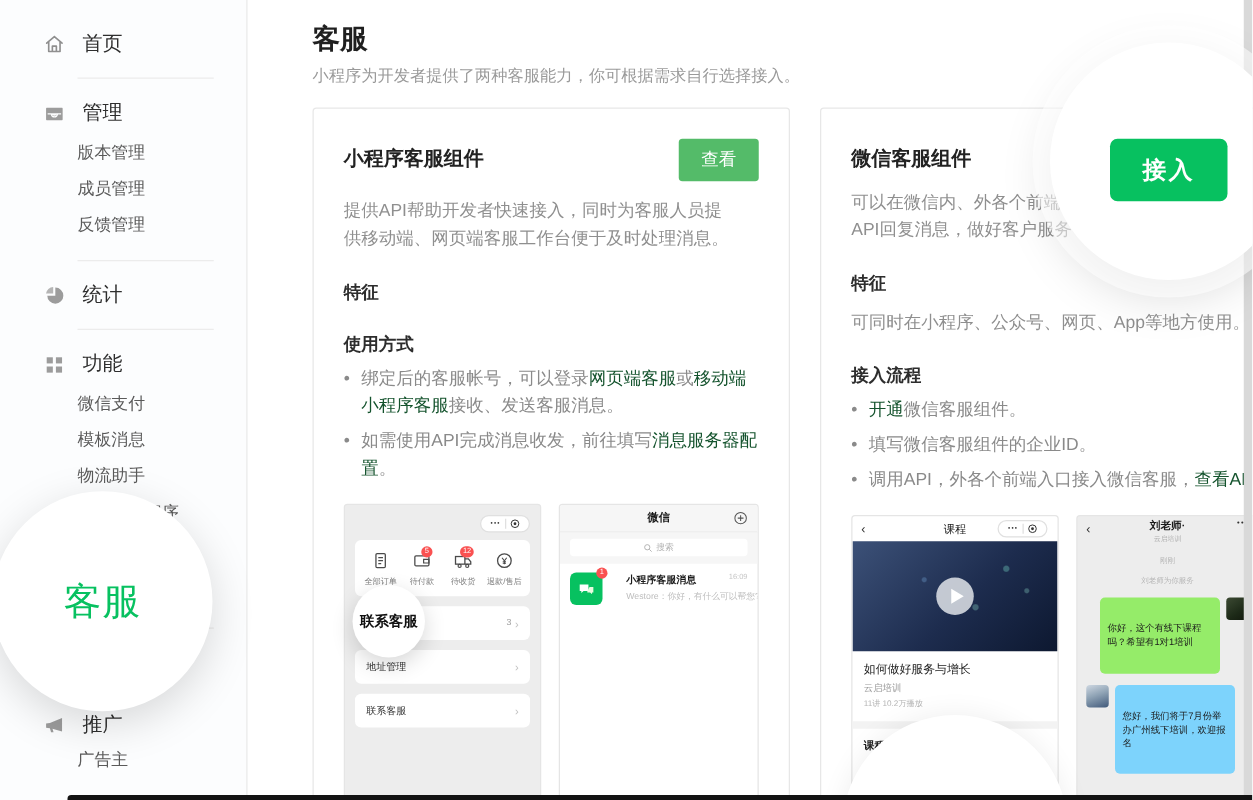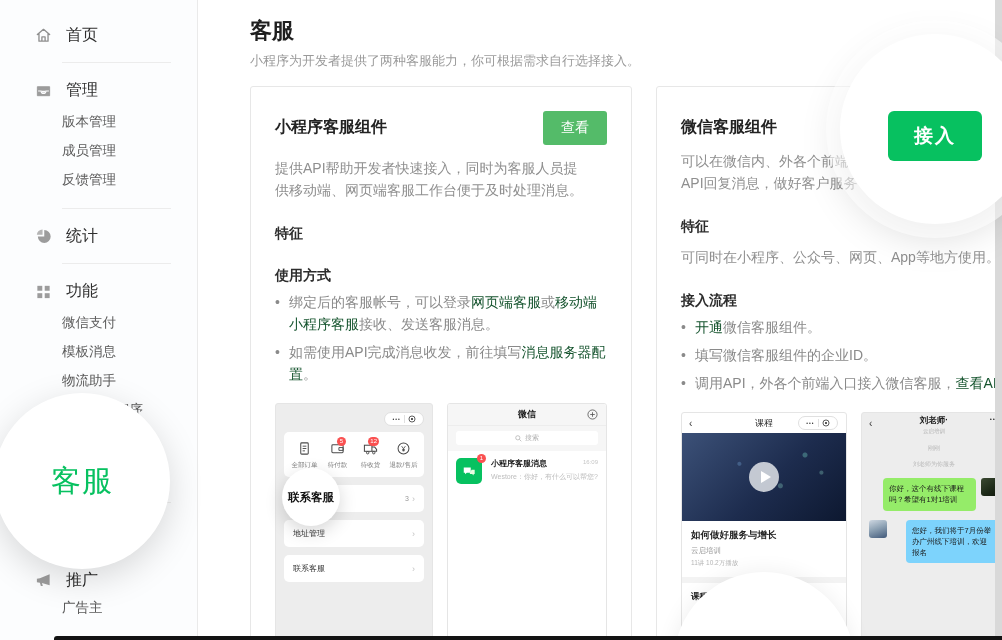"小程序客服消息" .wx-item { gap: 9px -> 19px }
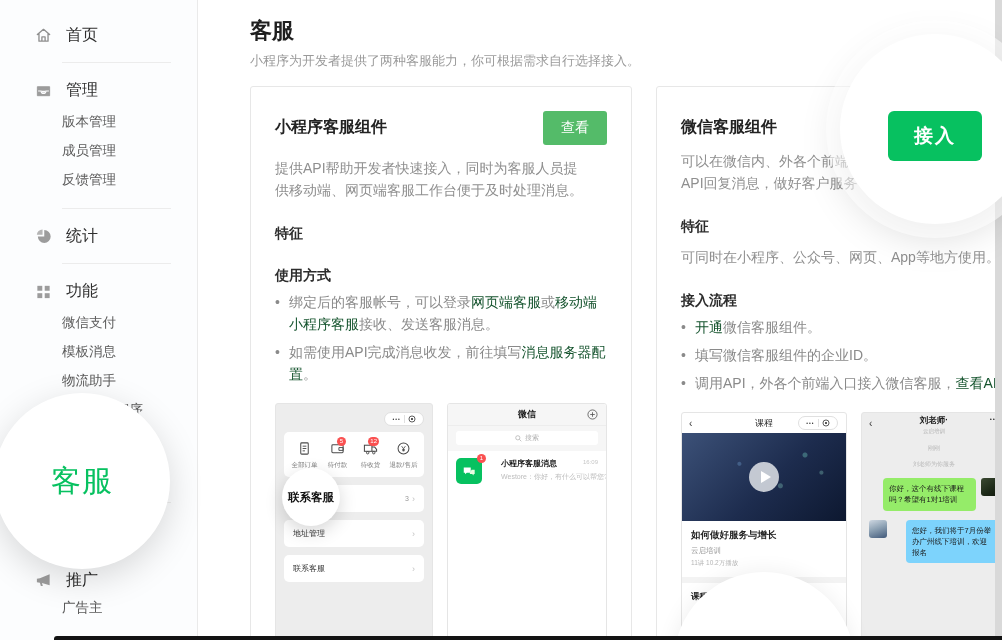"你好，这个有线下课程吗？希望有1对1培训" .bubble { margin-left: 14px -> none; padding: 5px 6px -> 19px 6px }
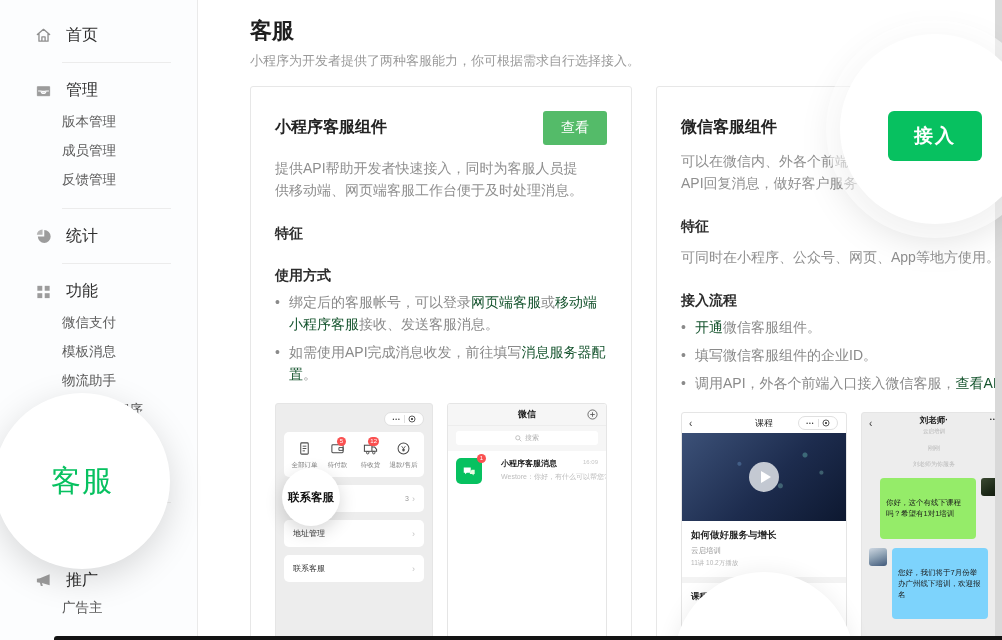"如何做好服务与增长" .crs-title { font-weight: bold -> normal }
